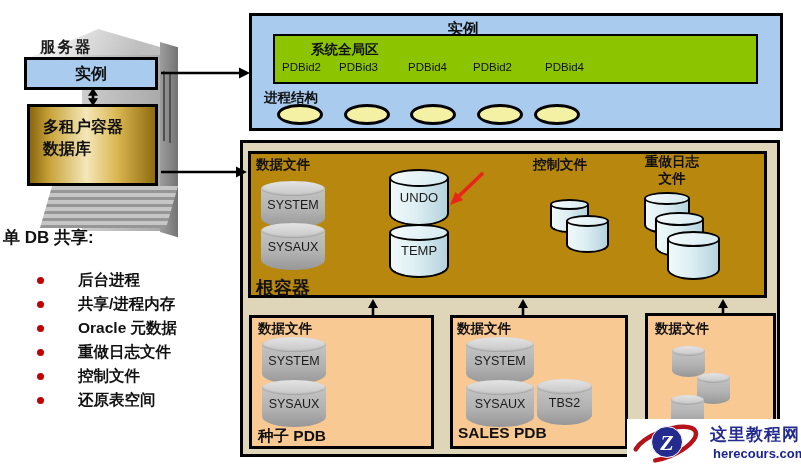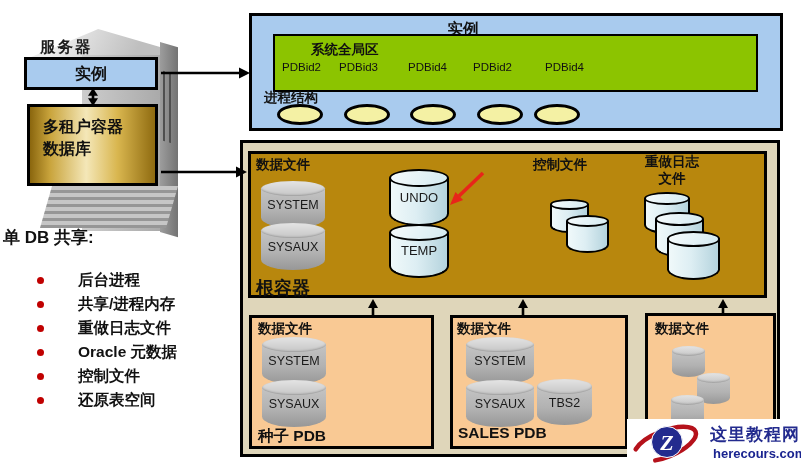"系统全局区" div.green-box { height: 58px -> 50px }
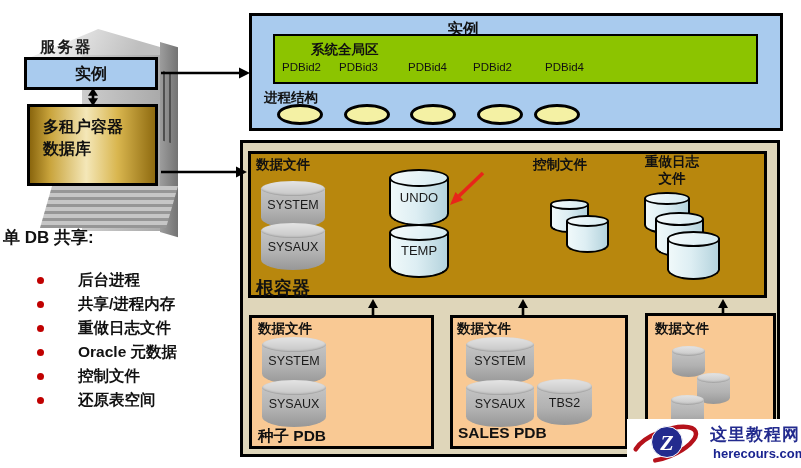"重做日志文件" div.share-item { order: before "Oracle 元数据" -> after "Oracle 元数据" }
